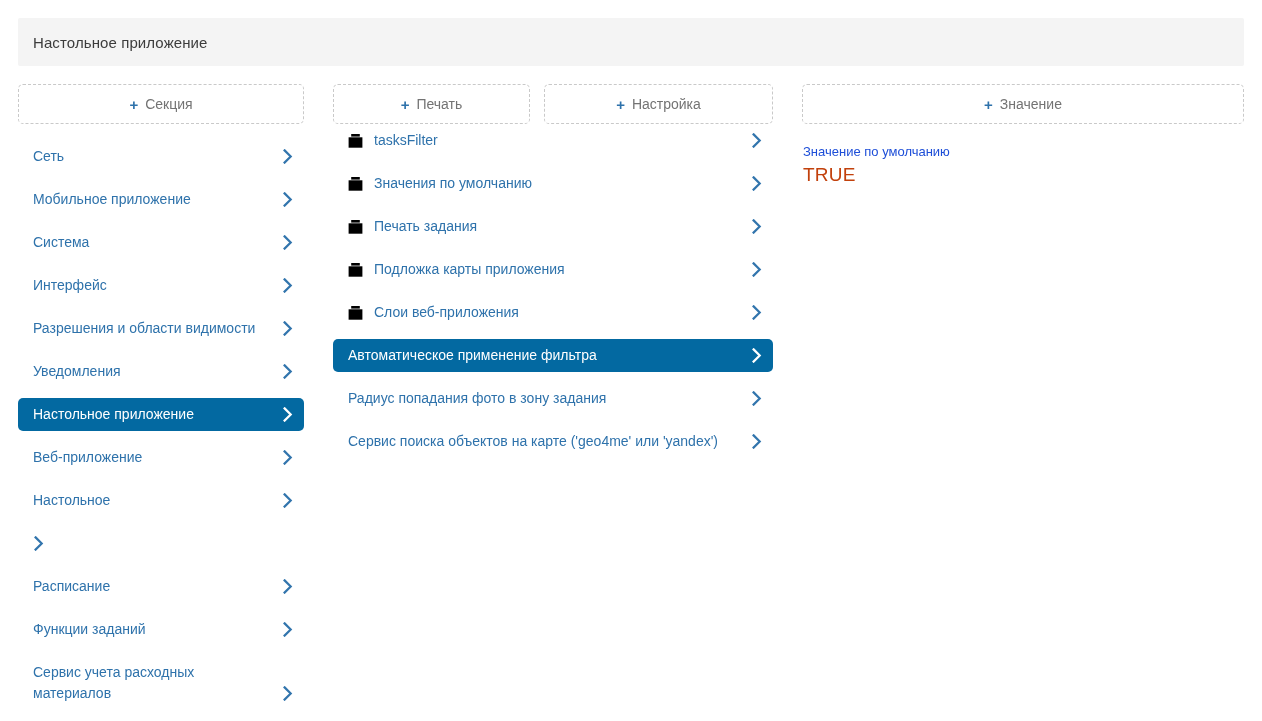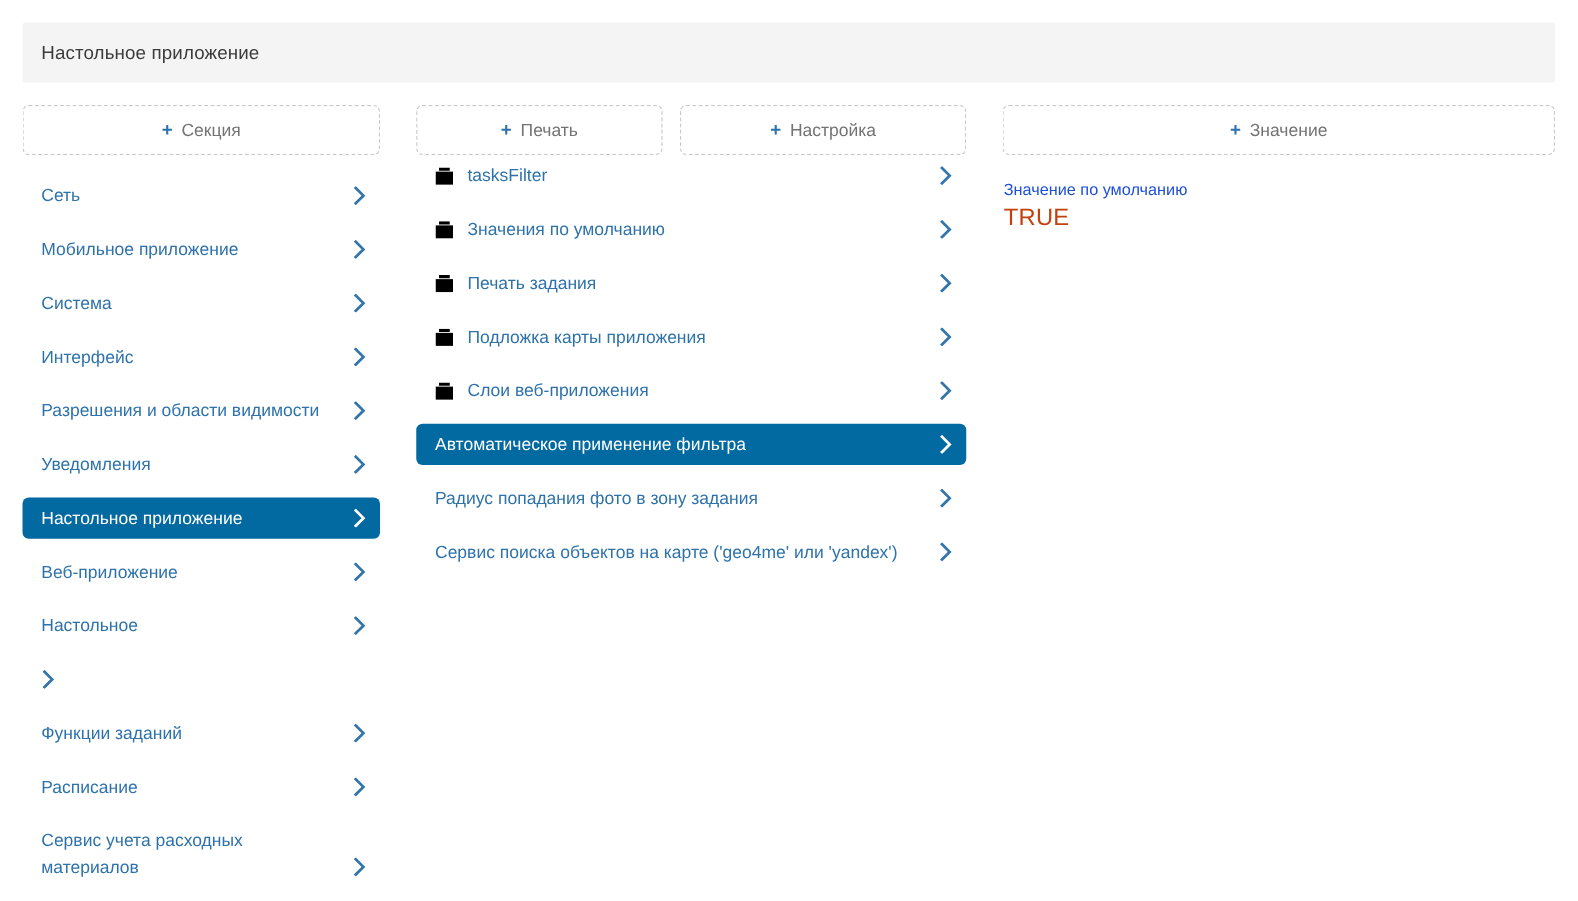"Функции заданий" div.row { order: before "Расписание" -> after "Расписание" }
